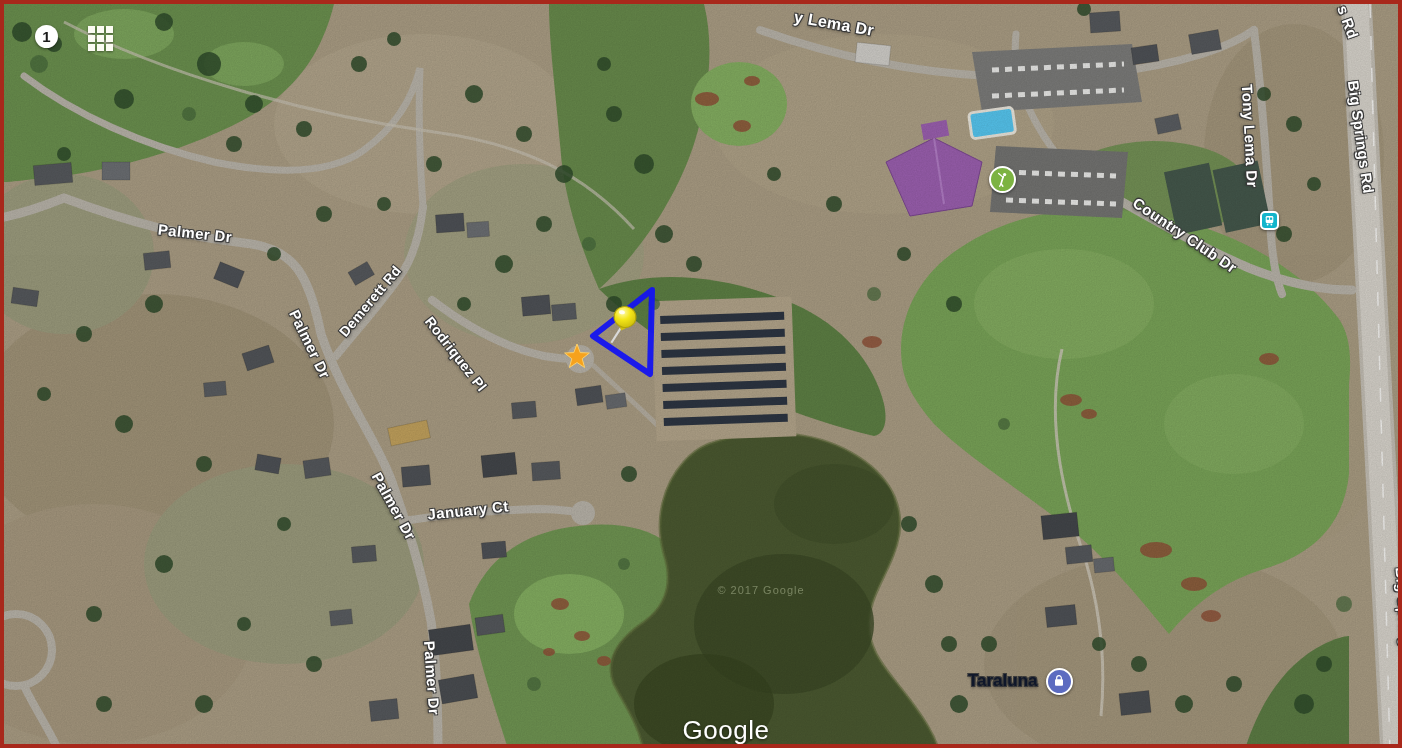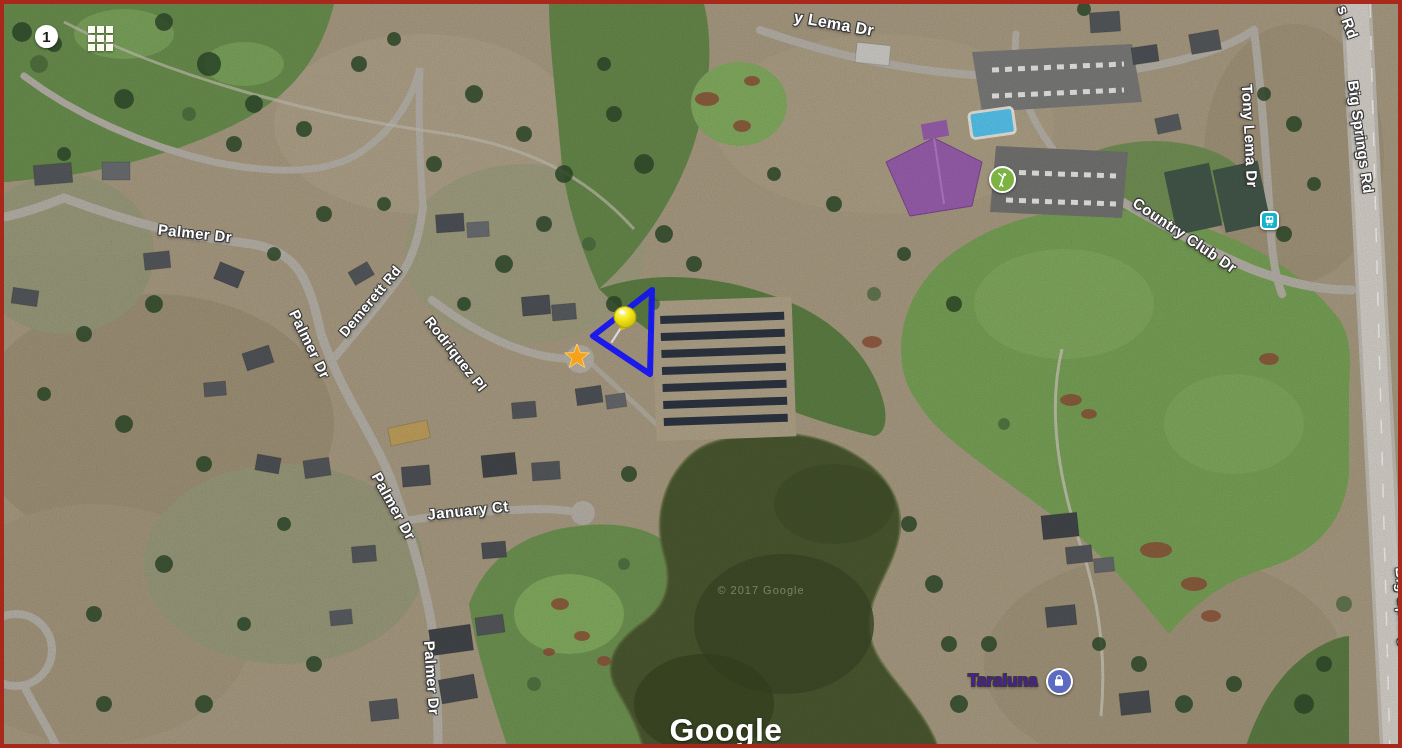"Taraluna" .poilabel { color: #4c1d95 -> #0f172a }
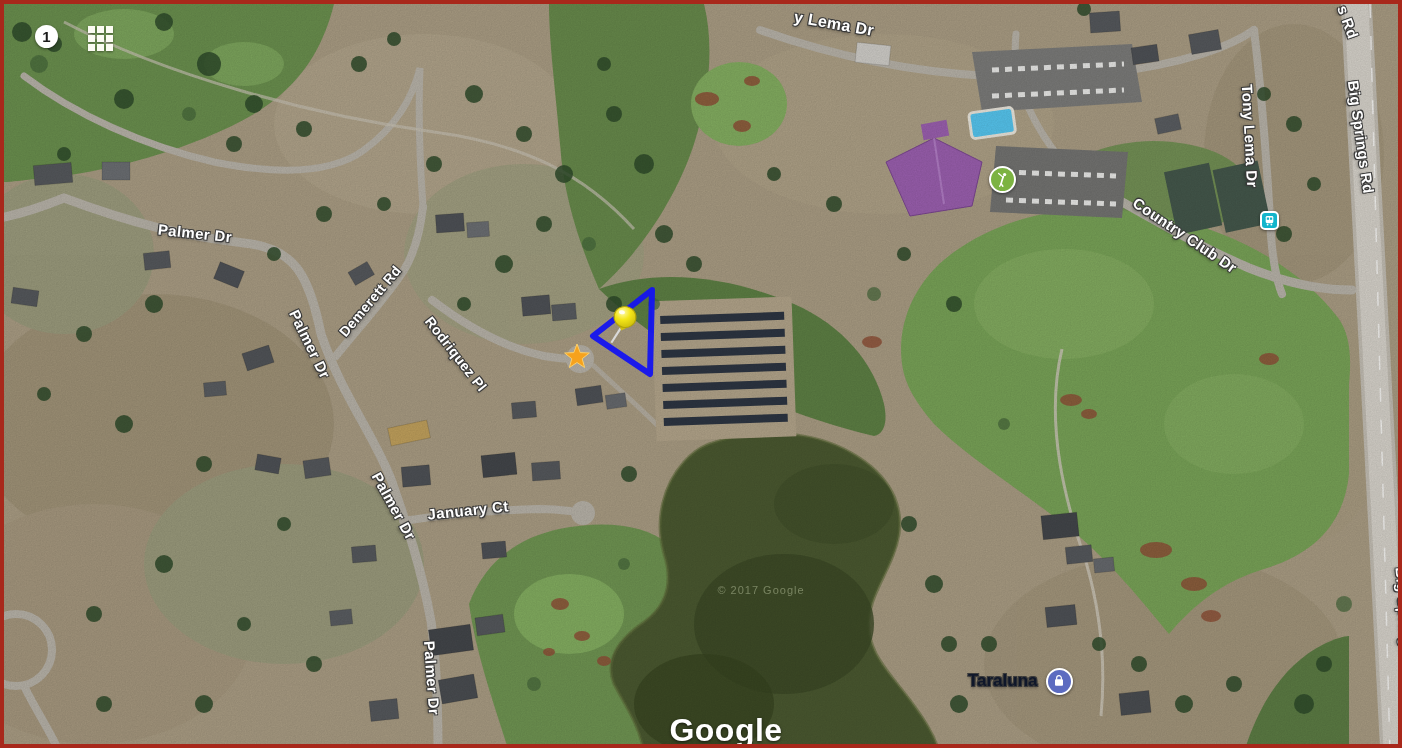"Google" .gwm { font-size: 32px -> 26px; font-weight: 700 -> 400 }
